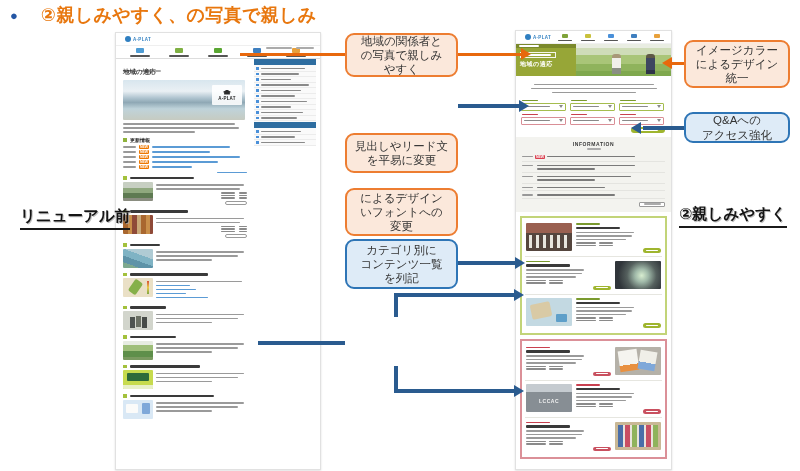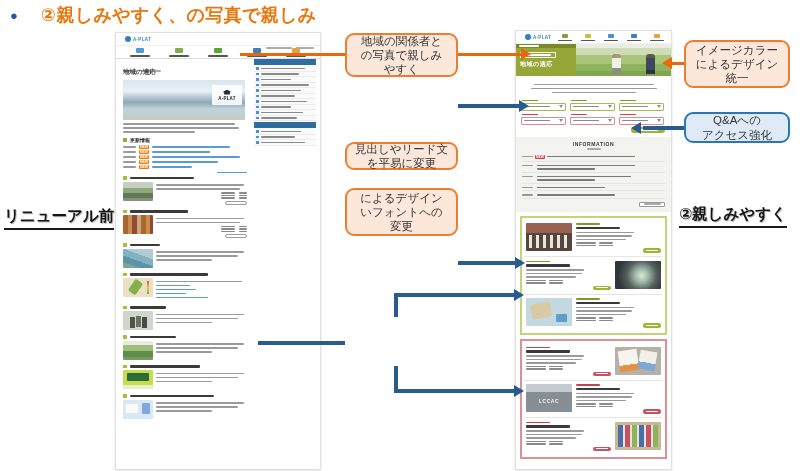"見出しやリード文" div.callout { height: 28px -> 40px; top: 142px -> 133px }
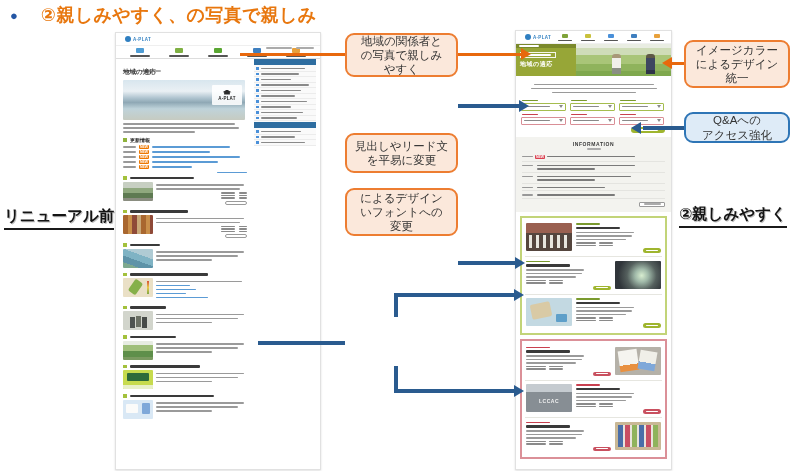"リニューアル前" #before-label { left: 4px -> 20px }
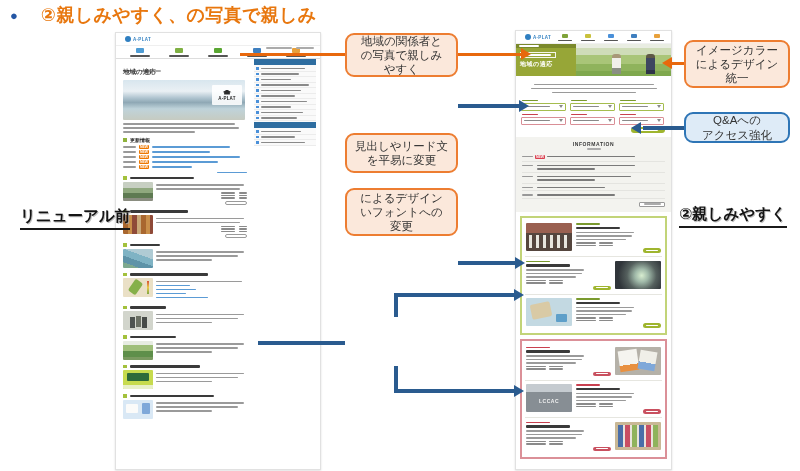"カテゴリ別に" div.callout { html: none -> <div>カテゴリ別に コンテンツ一覧 を列記</div> }
